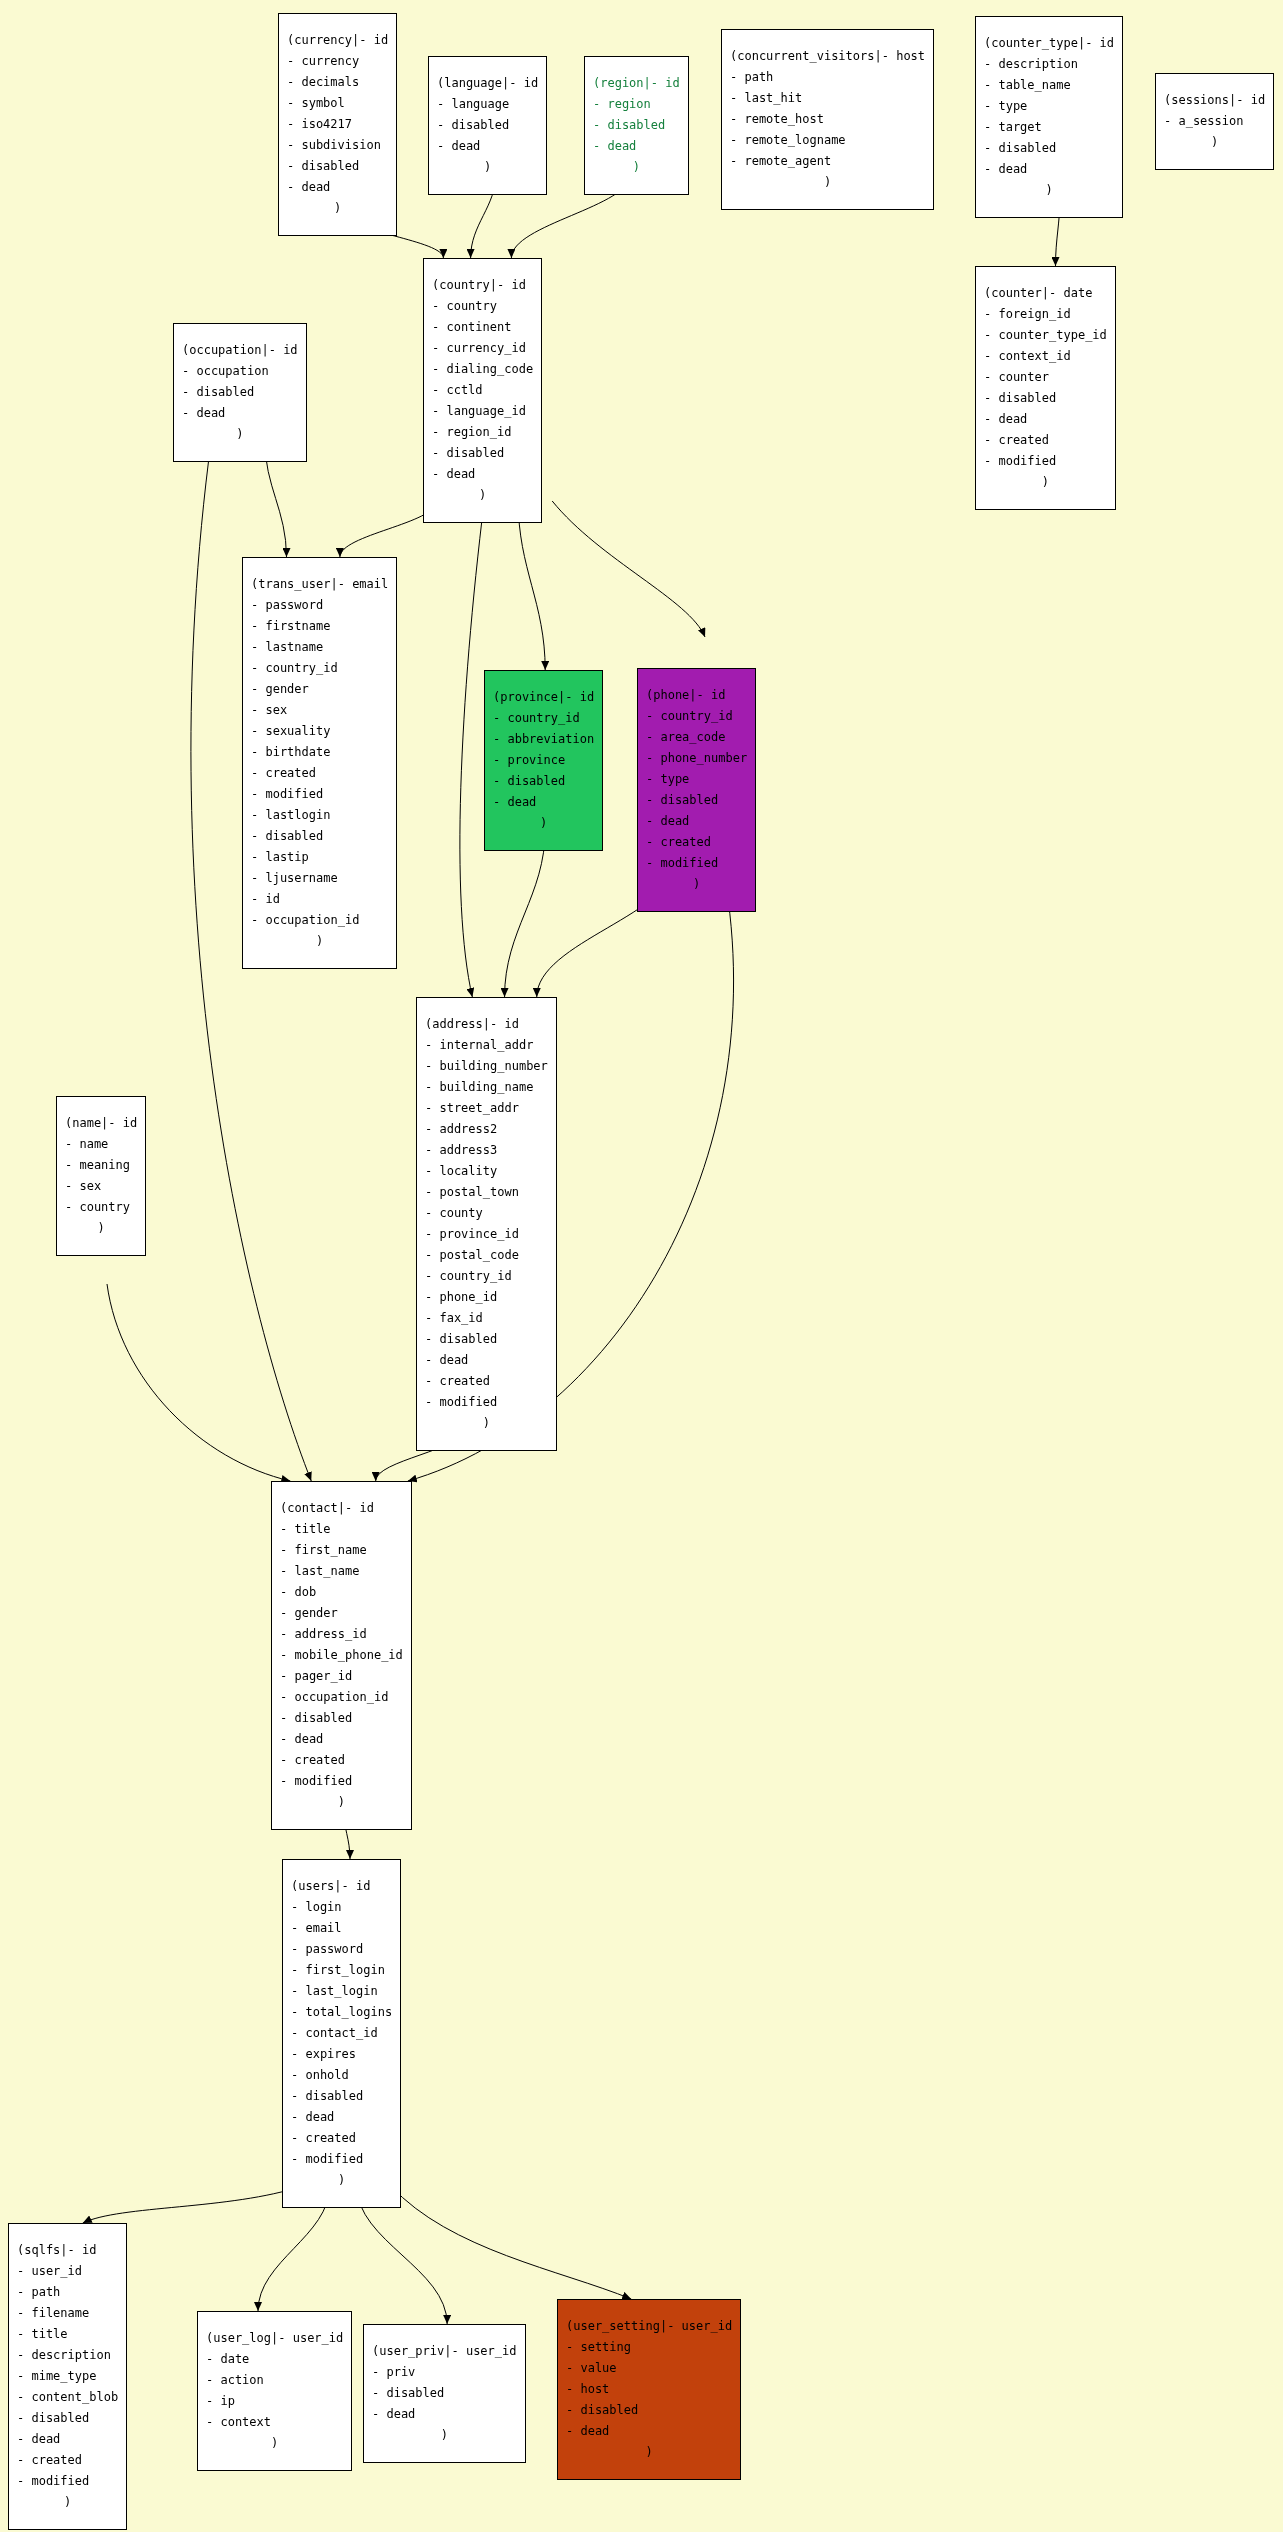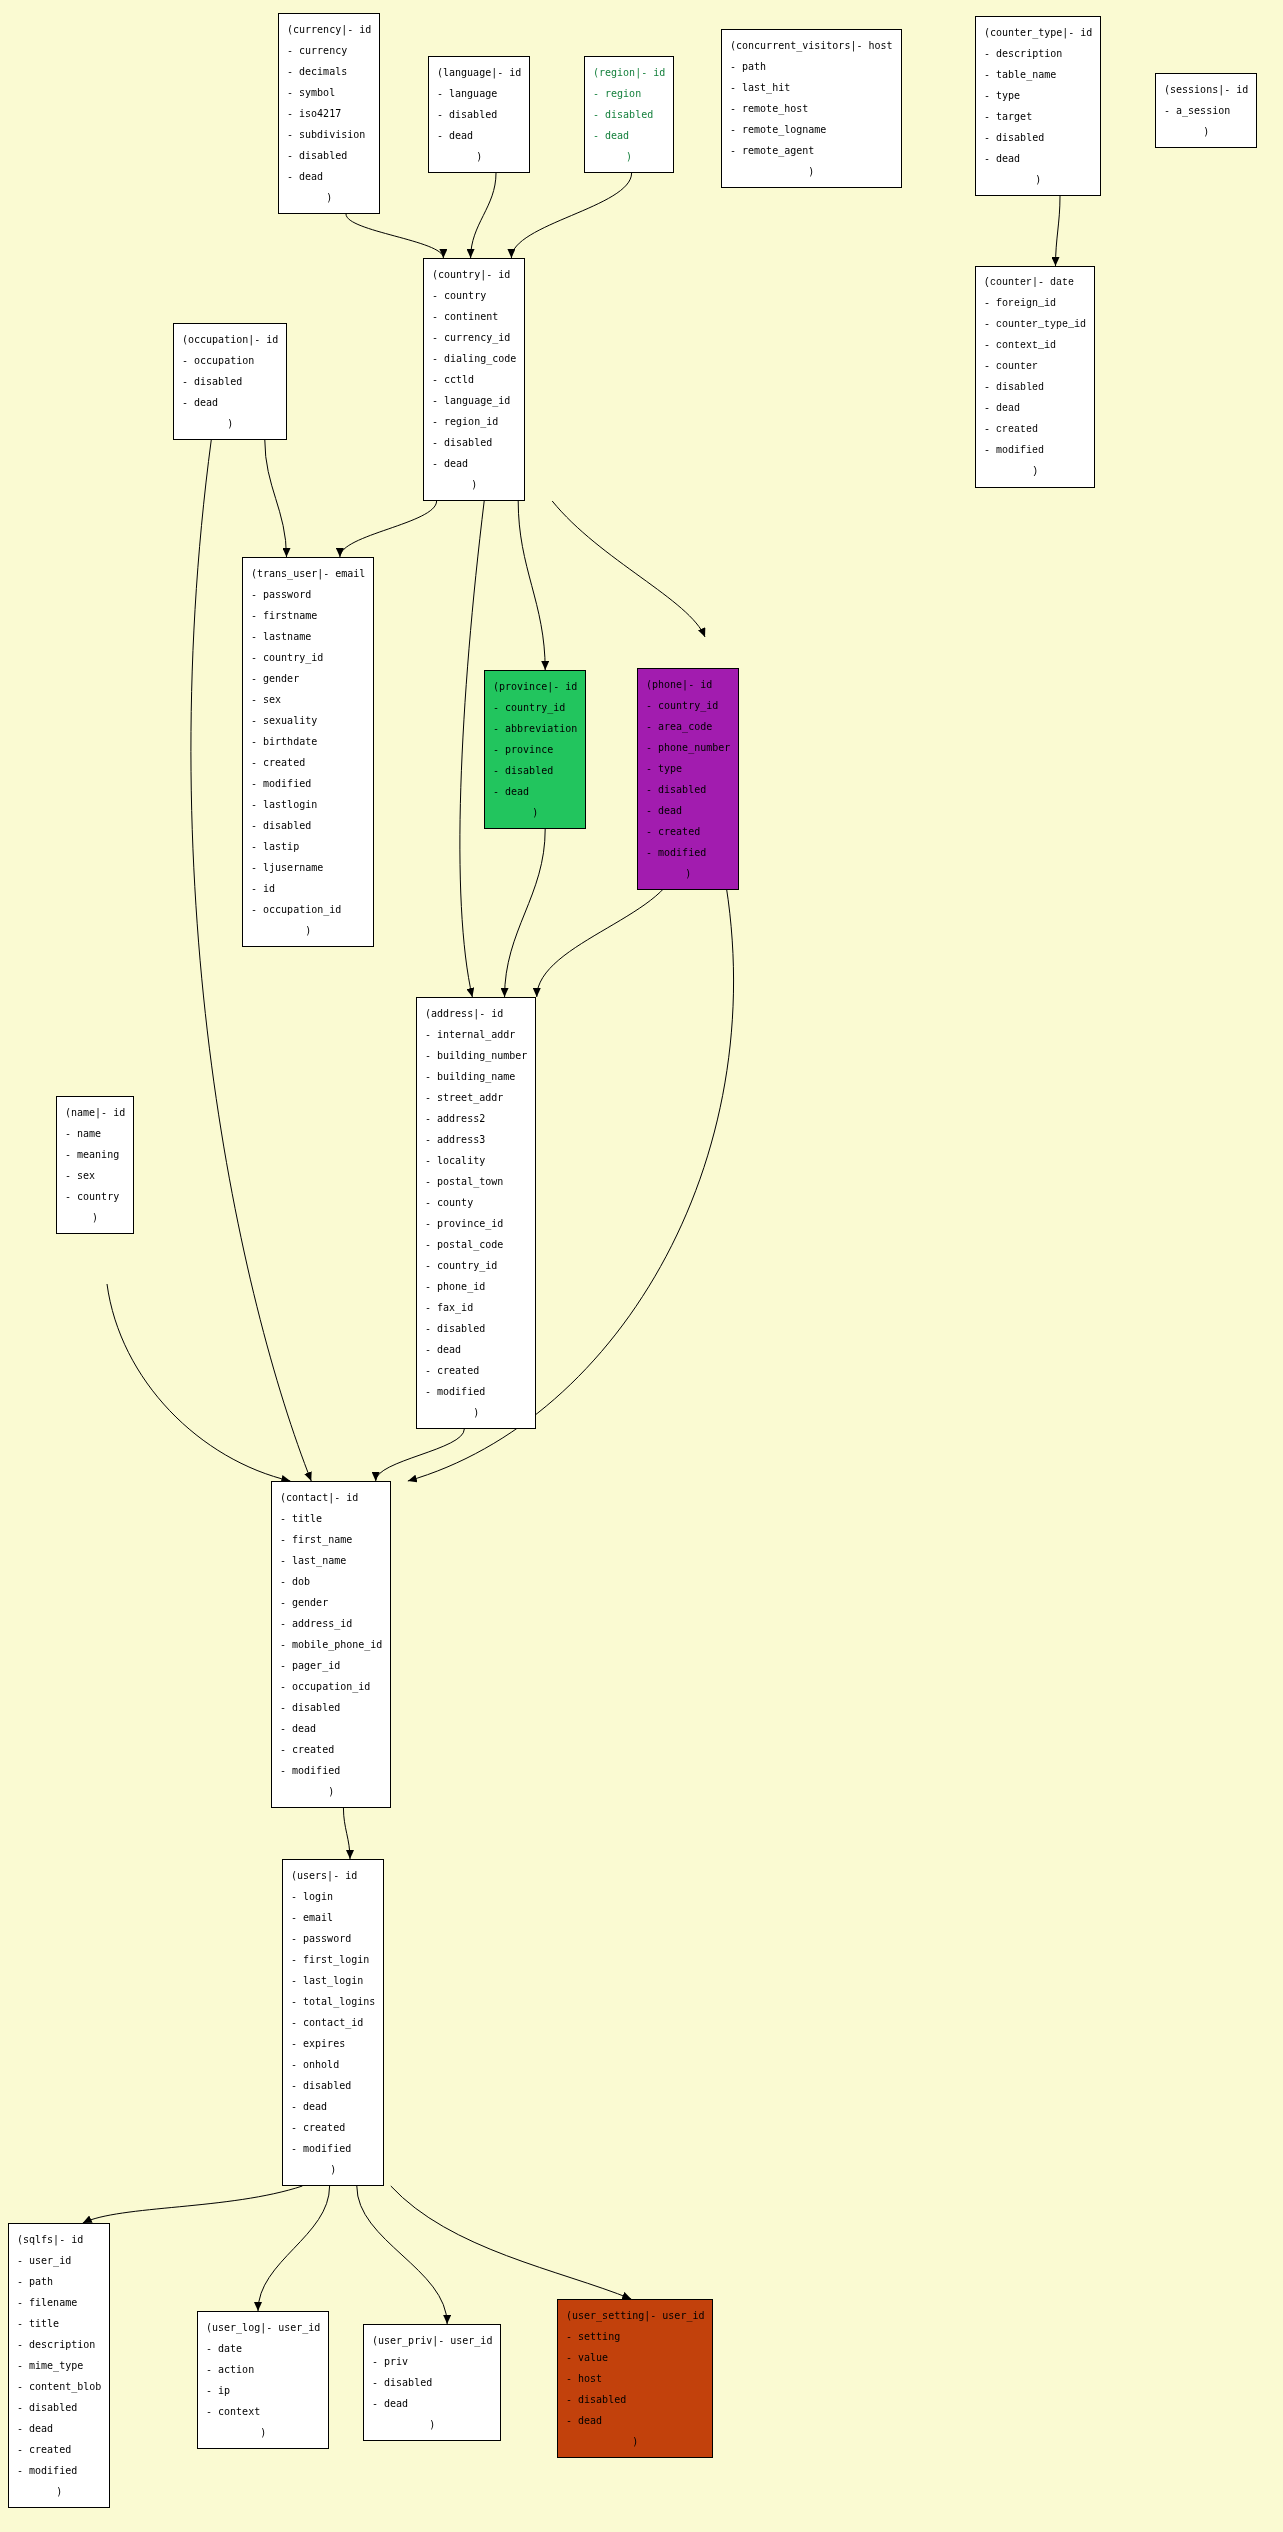"(currency|- id" .table-box { font-size: 10px -> 12px; padding: 5px 8px -> 16px 8px }
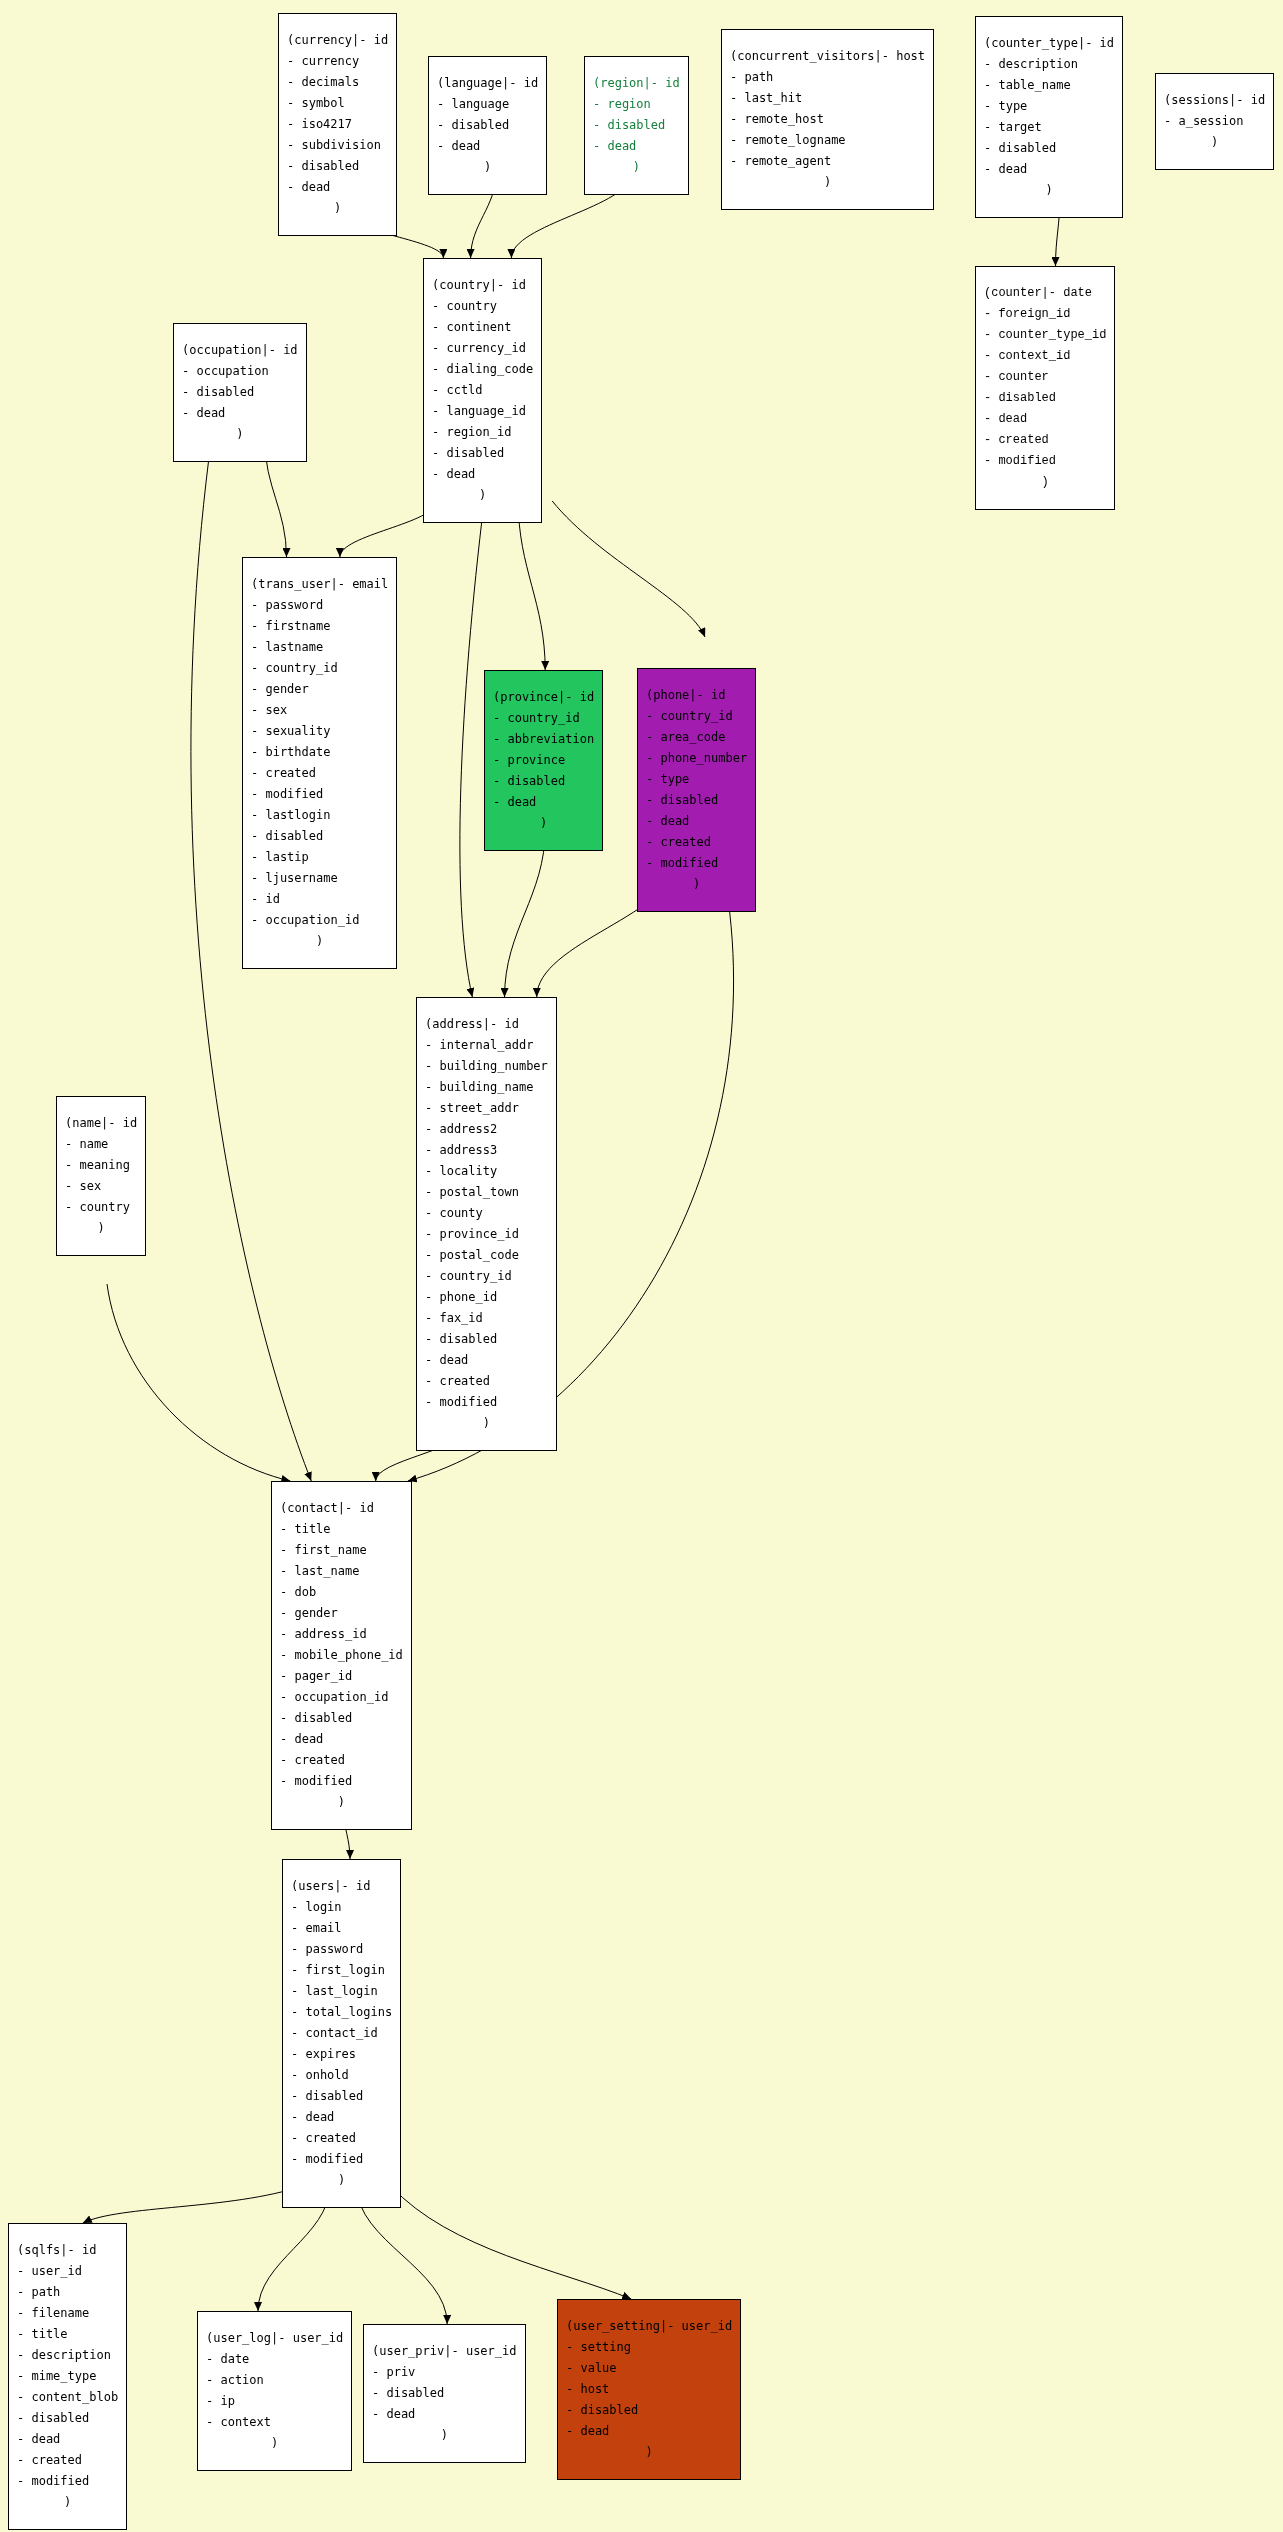"(counter|- date" div.table-box { font-family: Liberation Mono, monospace -> none }
